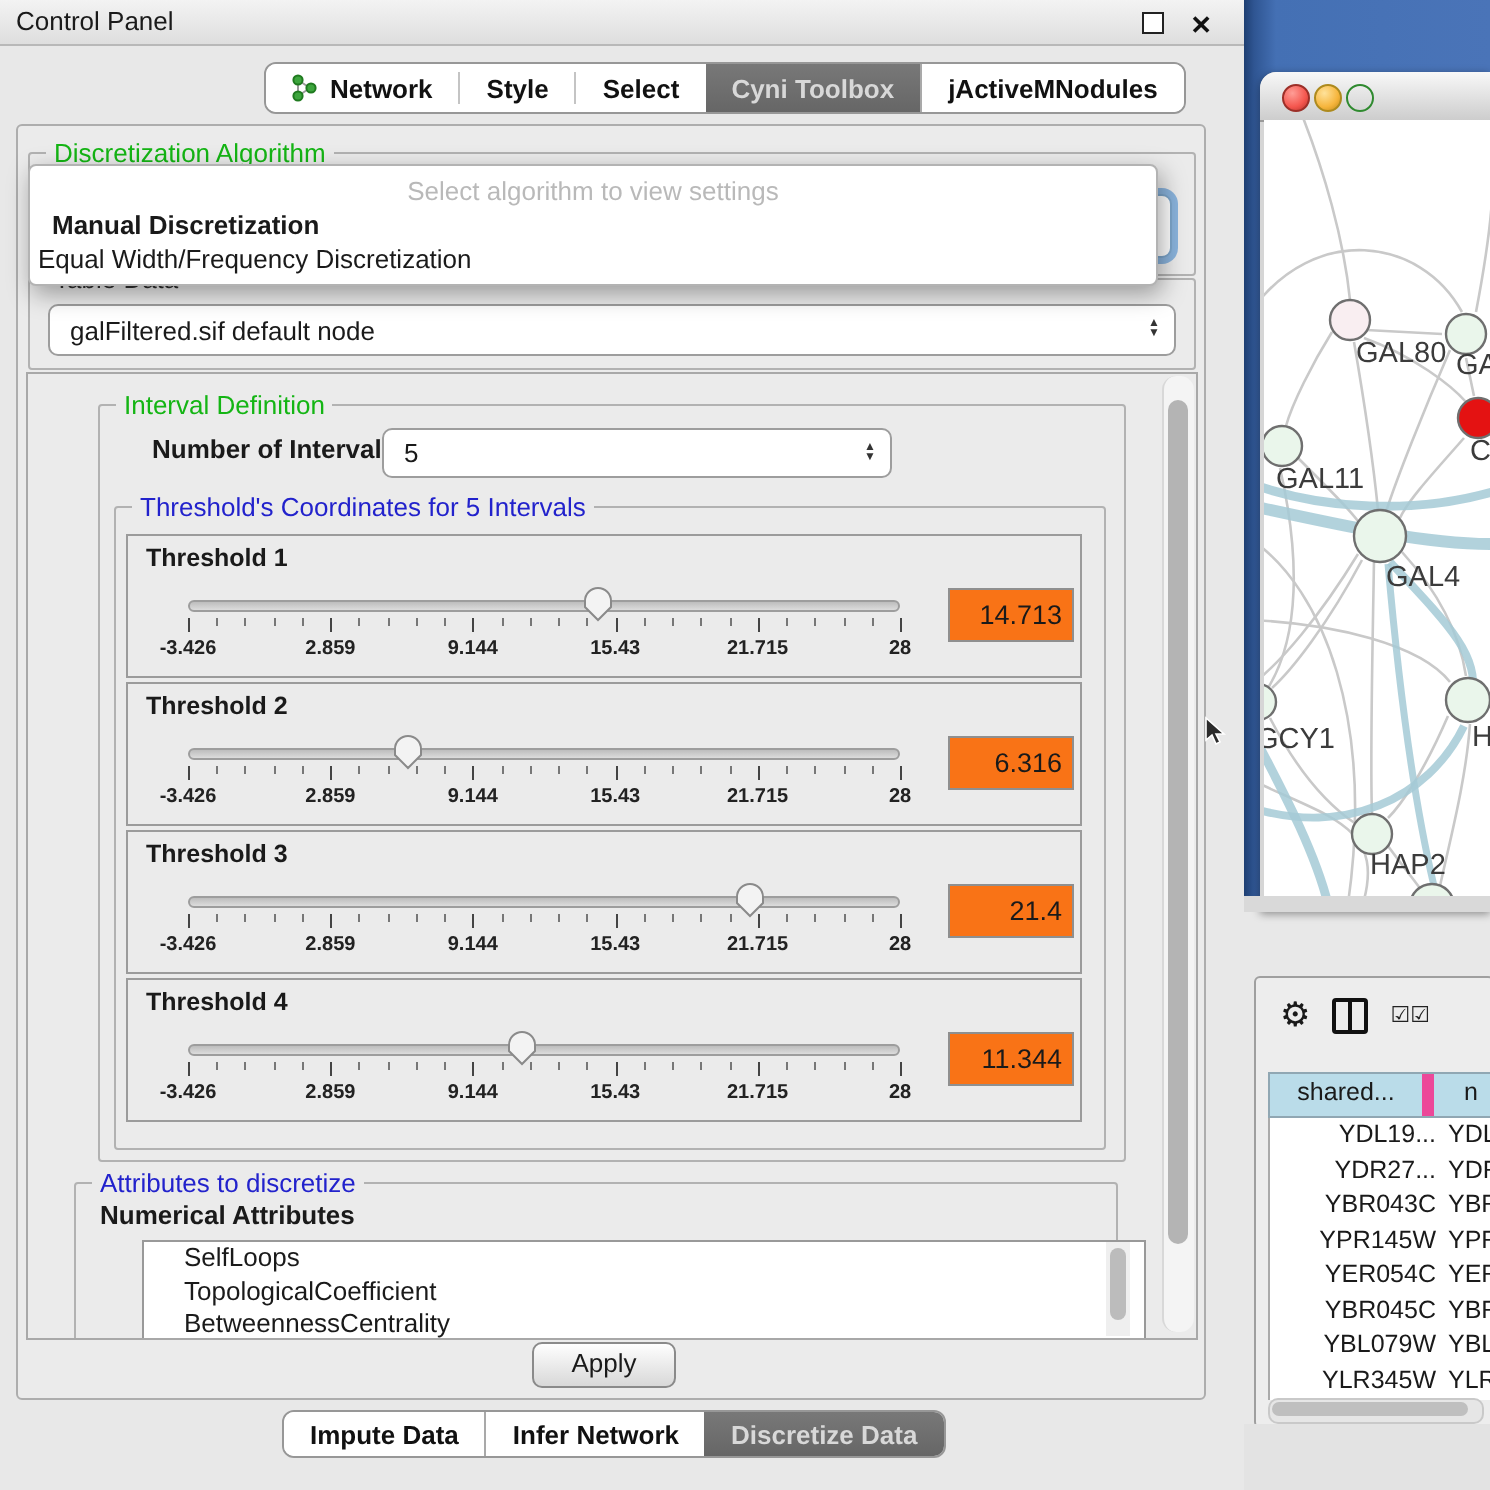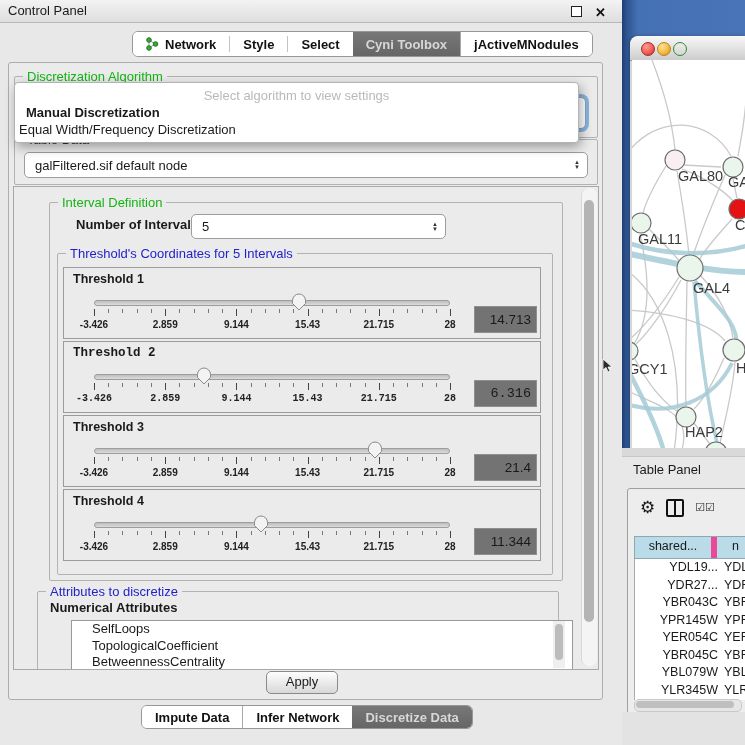"14.713" .valbox { background: #737373 -> #f97316; top: 38px -> 26px }
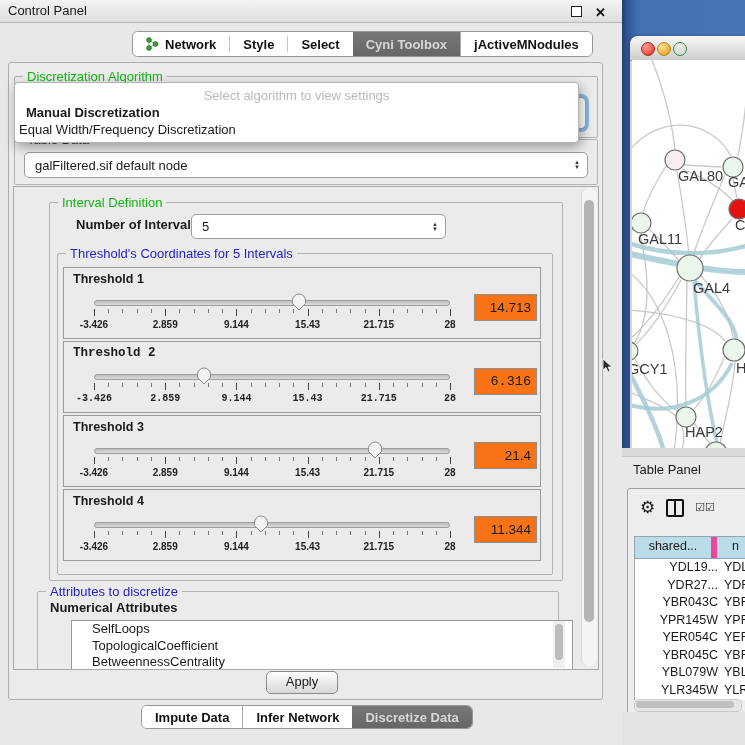"Threshold 2" div.thrbox { font-family: Liberation Mono, monospace -> none }
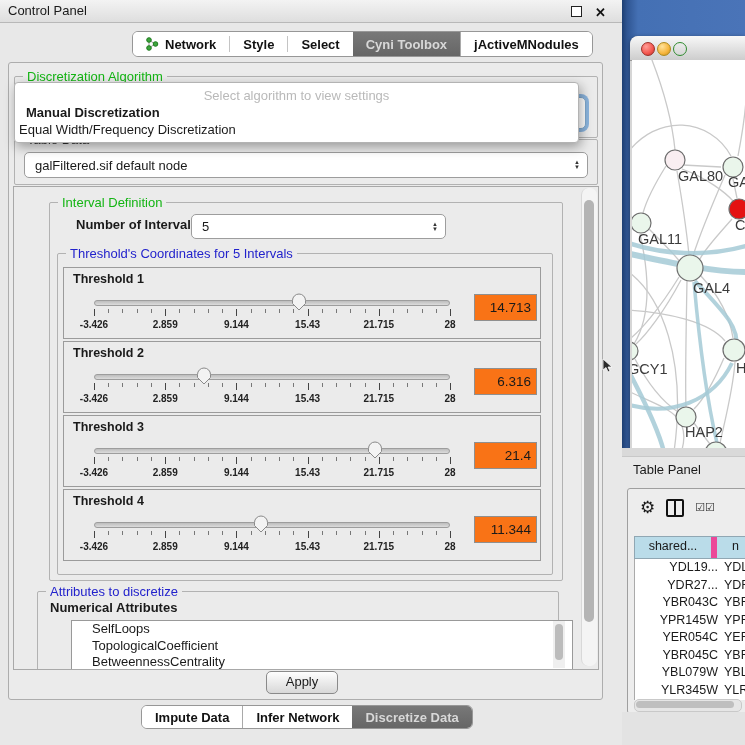"Table Panel" div.abs { html: <div> <span>Table Panel</span> </div> -> none }
